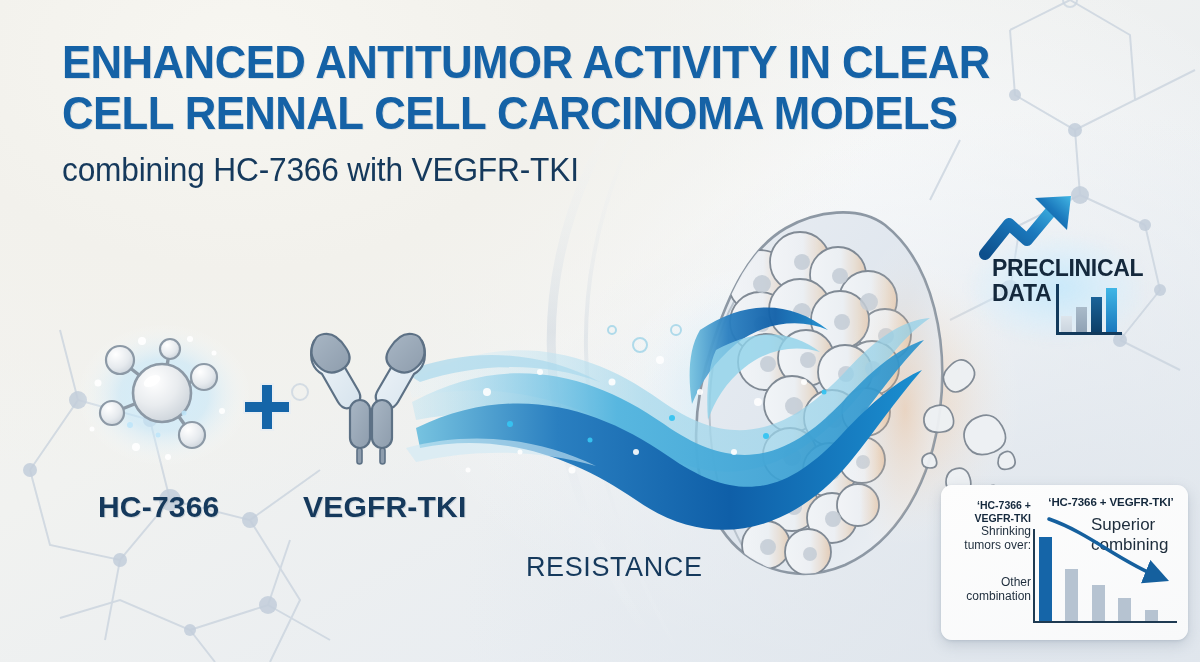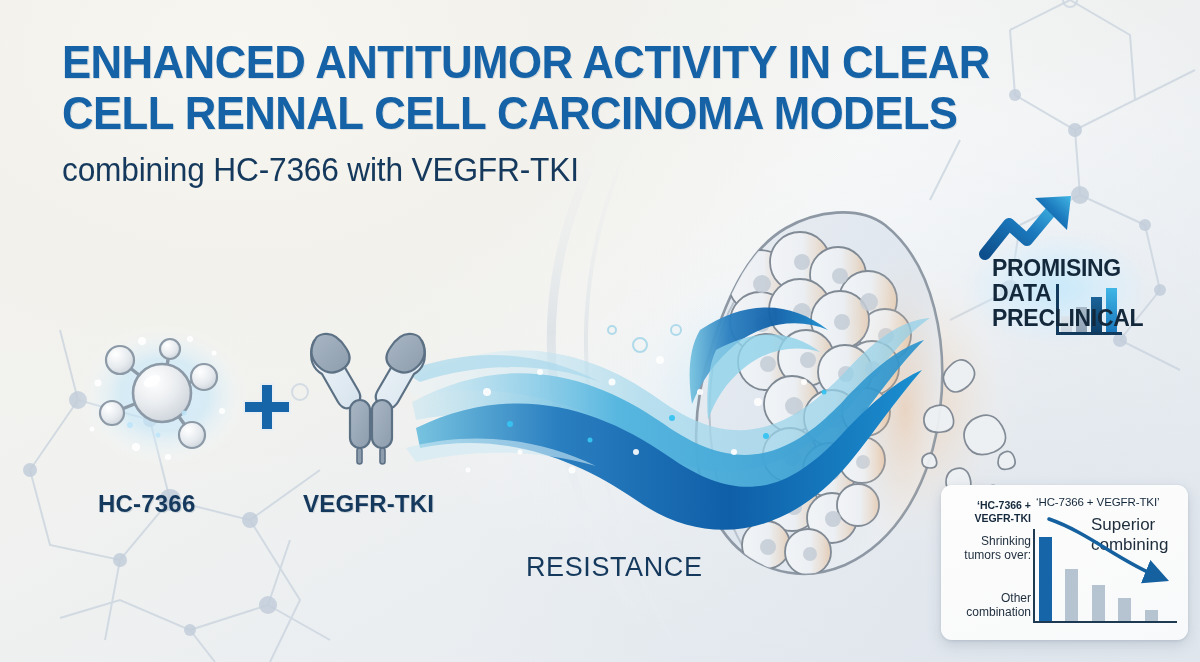"PROMISING" div { html: <div>PROMISING</div> -> none }
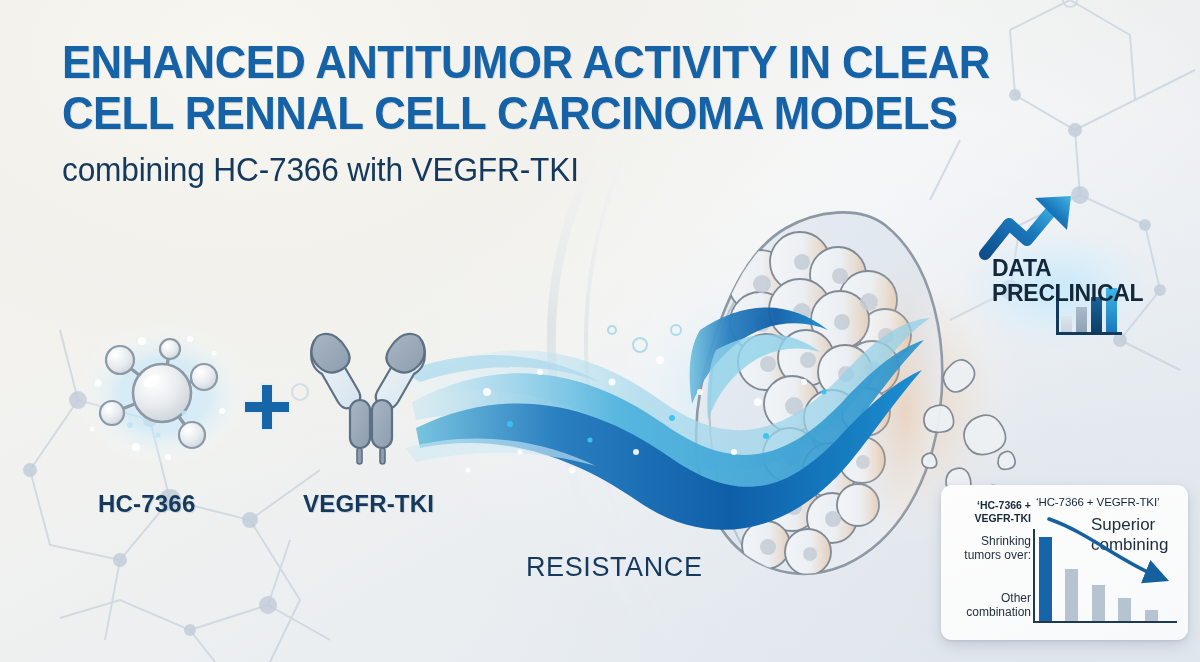"DATA" div { order: before "PRECLINICAL" -> after "PRECLINICAL" }
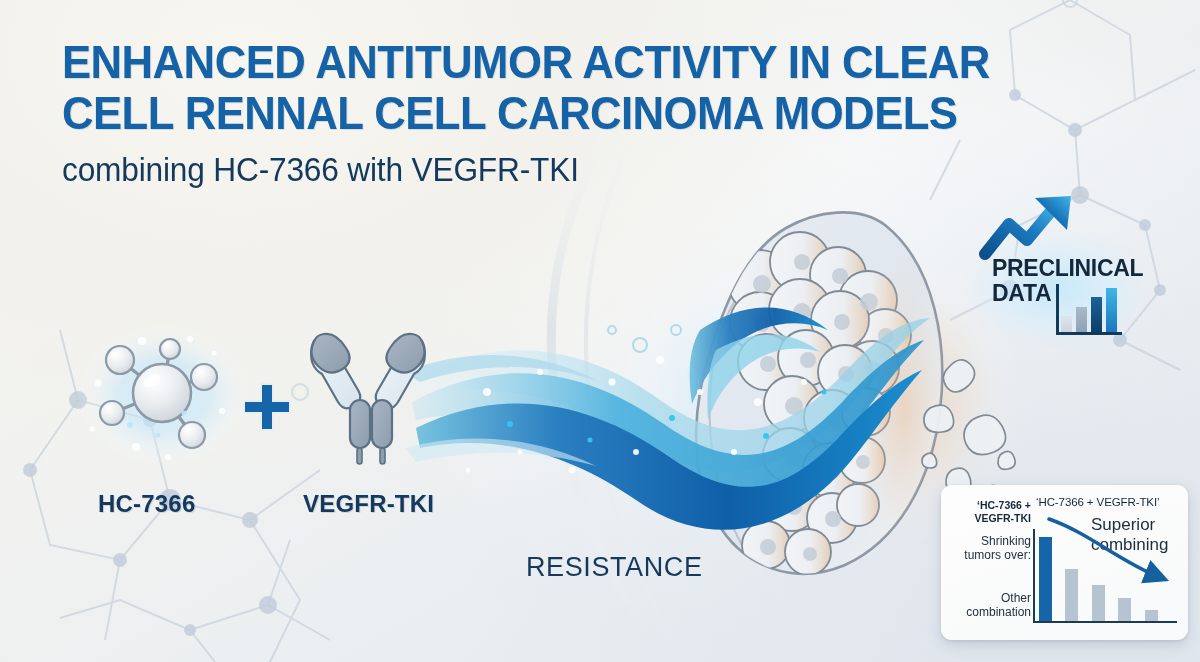"HC-7366" .icon-label { font-size: 24px -> 30px }
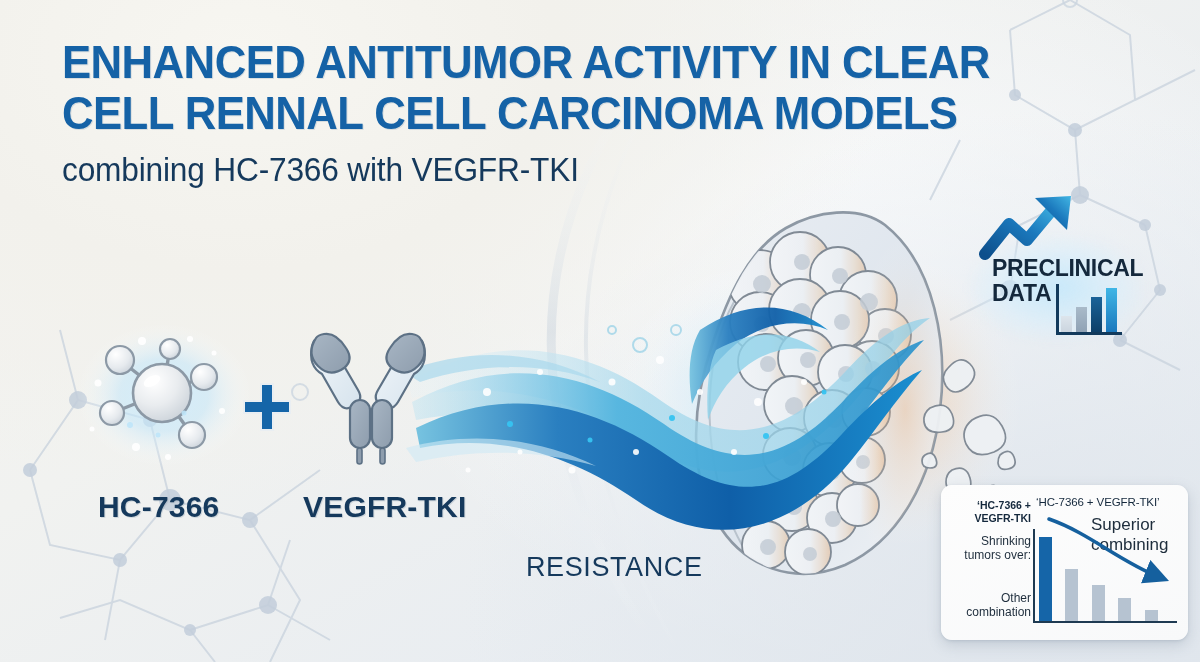"‘HC-7366 + VEGFR-TKI’" .cc-head { font-weight: normal -> bold; text-align: none -> center }
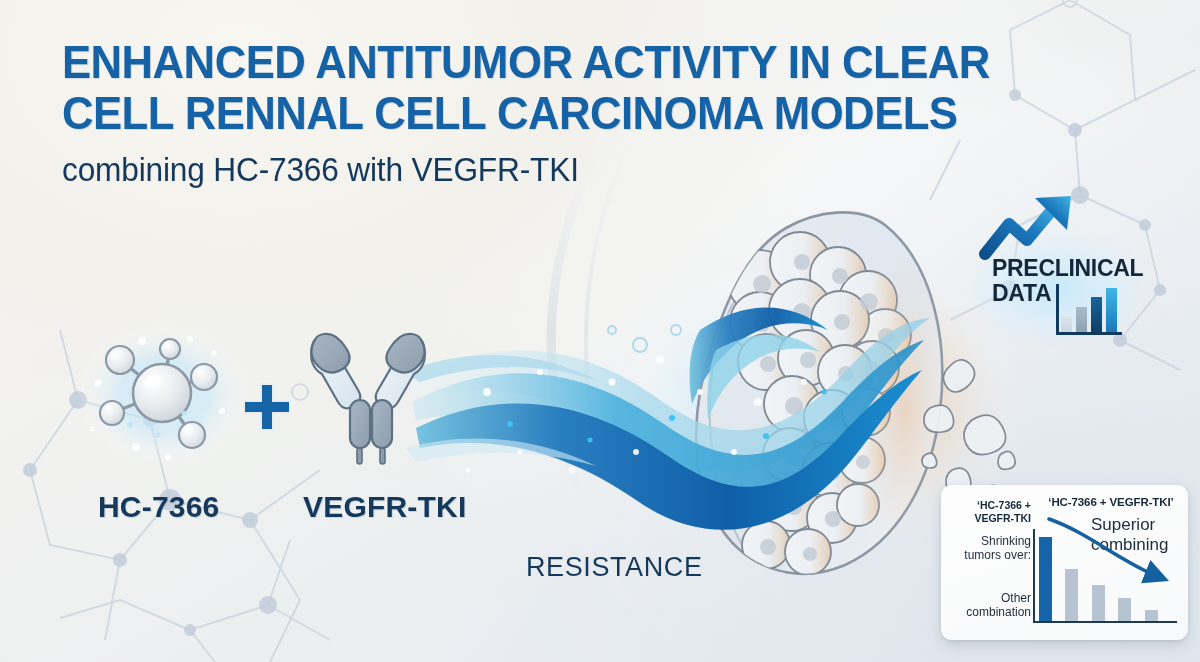"Shrinking" .cc-sub { margin-top: 10px -> none }
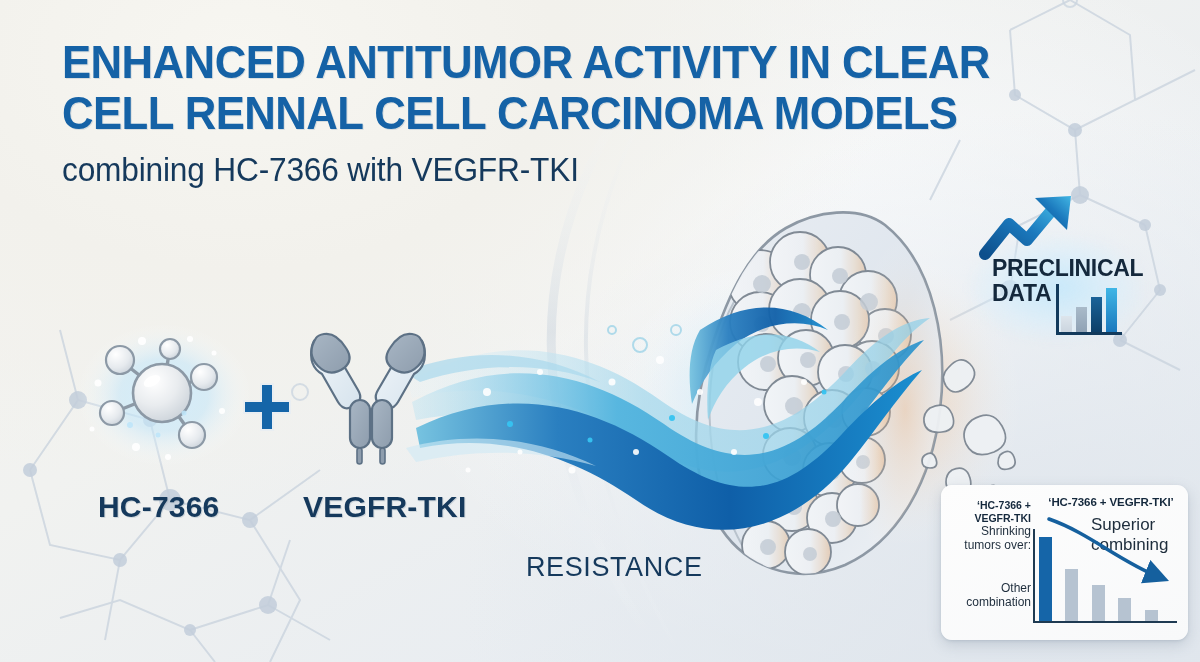"Other" .cc-sub2 { margin-top: 29px -> 23px }
